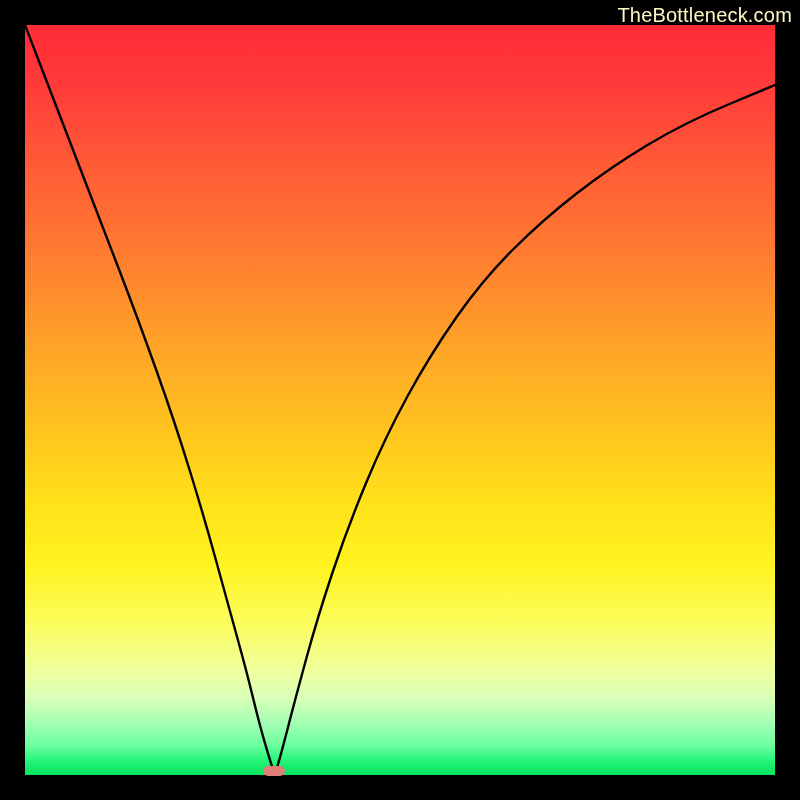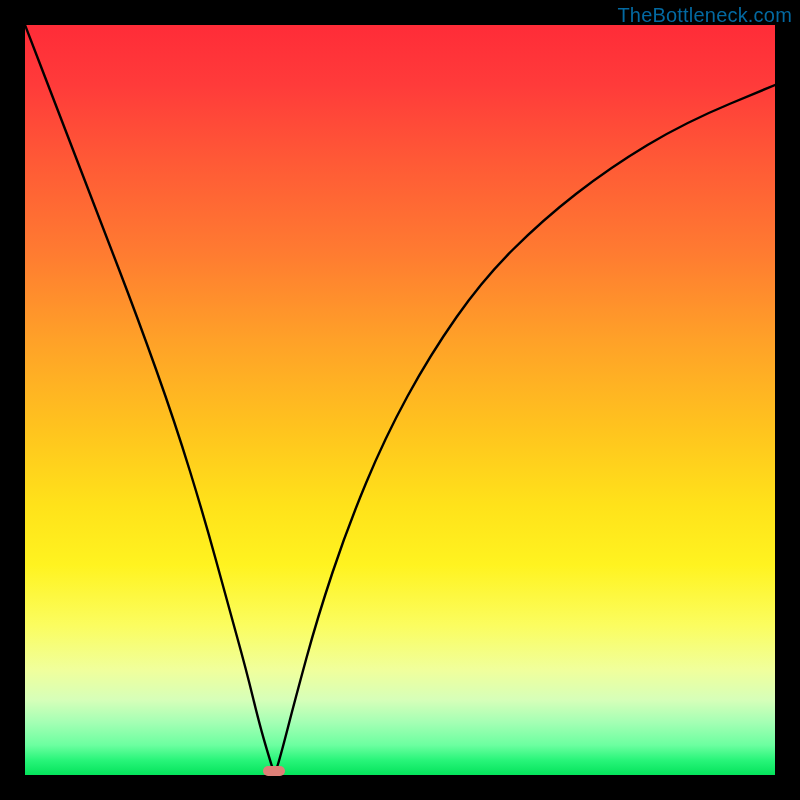"TheBottleneck.com" .watermark { color: #0369a1 -> #fef9c3 }
